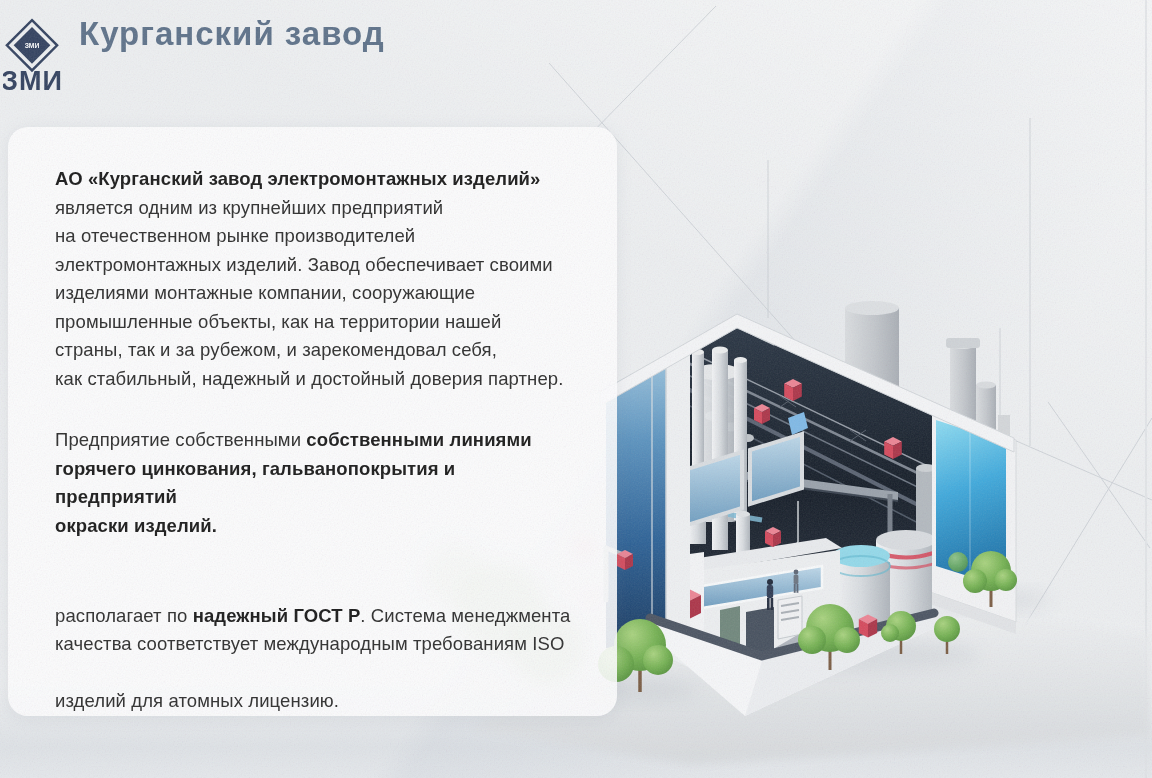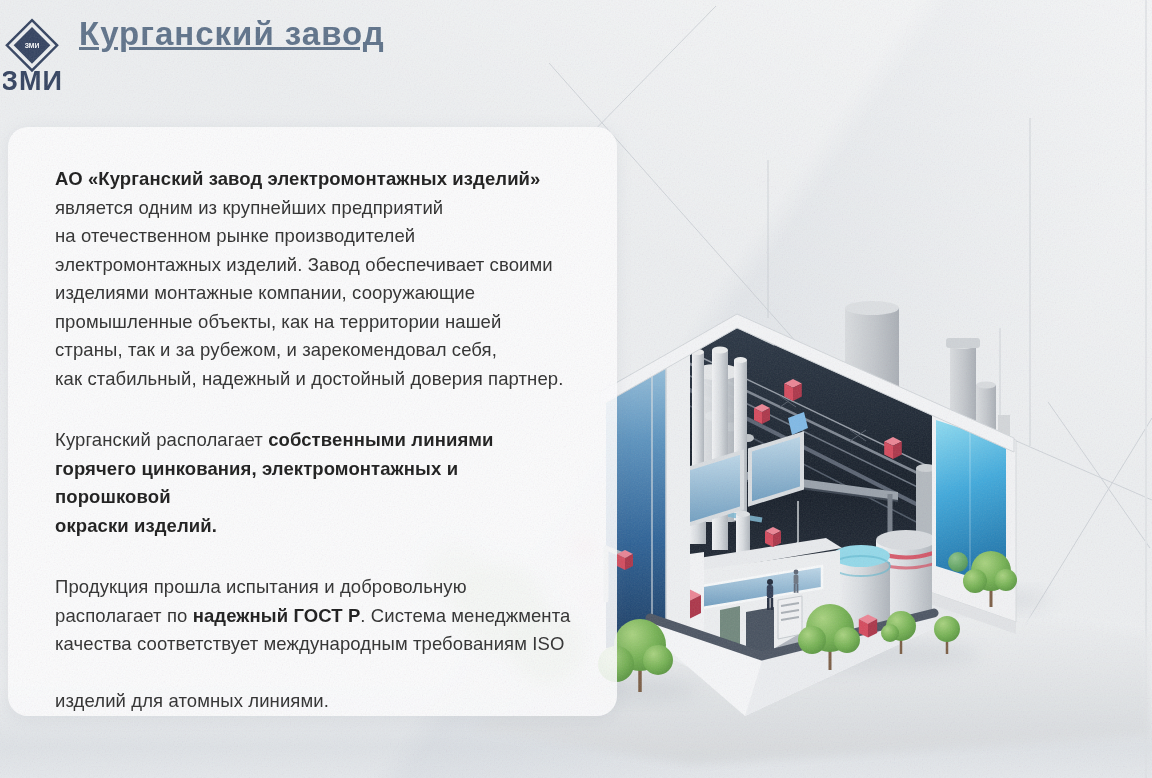"Курганский завод" h1.title span { text-decoration: underline -> none }
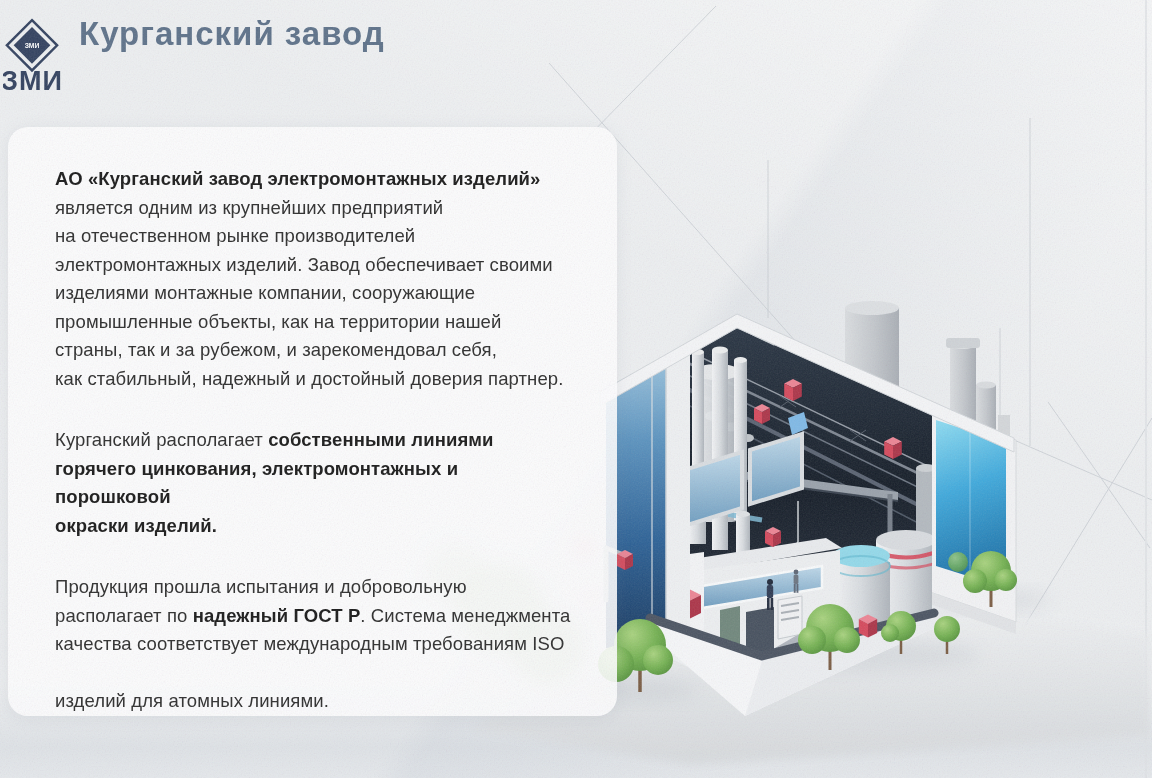"Курганский располагает" span { text: Курганский располагает -> Предприятие собственными }
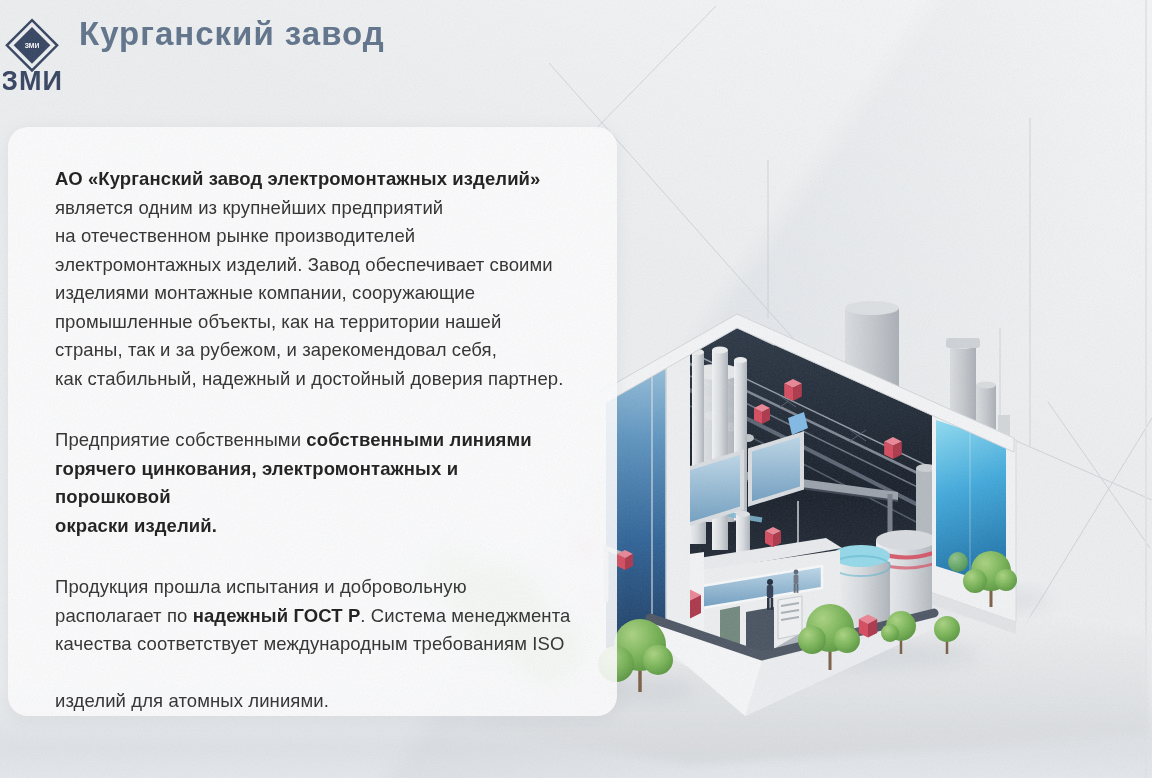"горячего цинкования, электромонтажных и" b { text: электромонтажных и порошковой -> гальванопокрытия и предприятий }
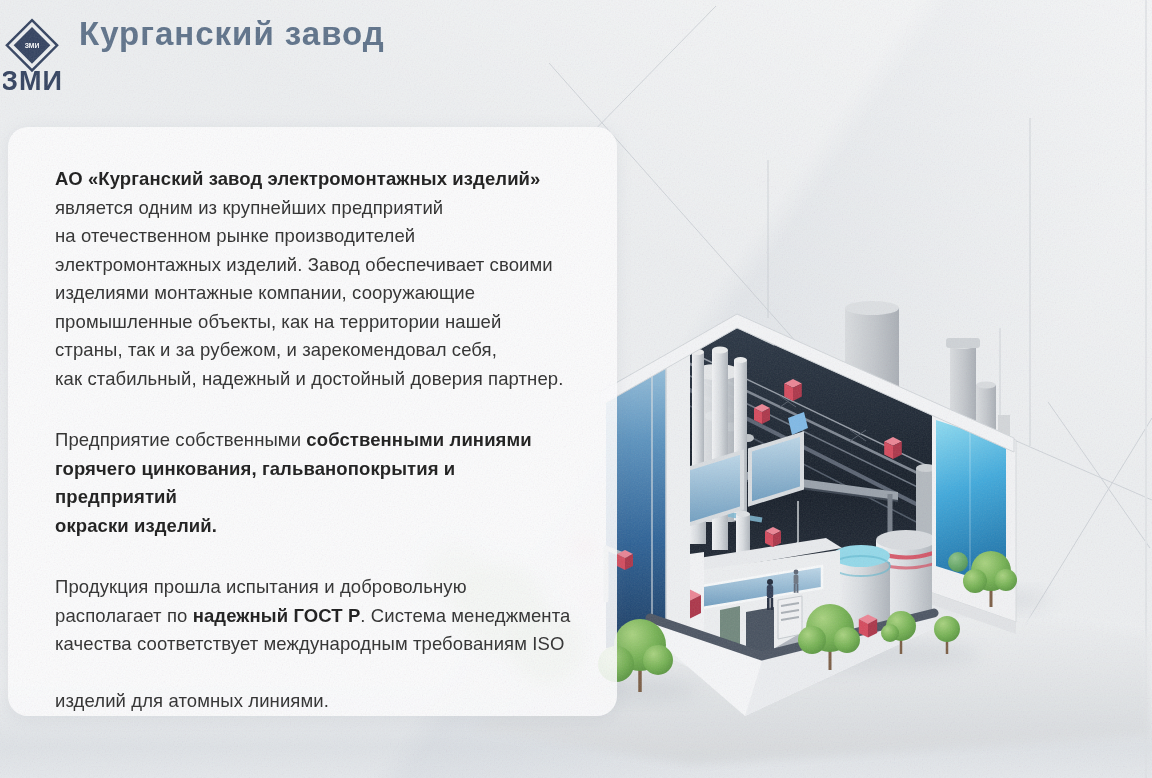"Продукция прошла испытания и" span { html: <span>Продукция прошла испытания и добровольную</span> -> none }
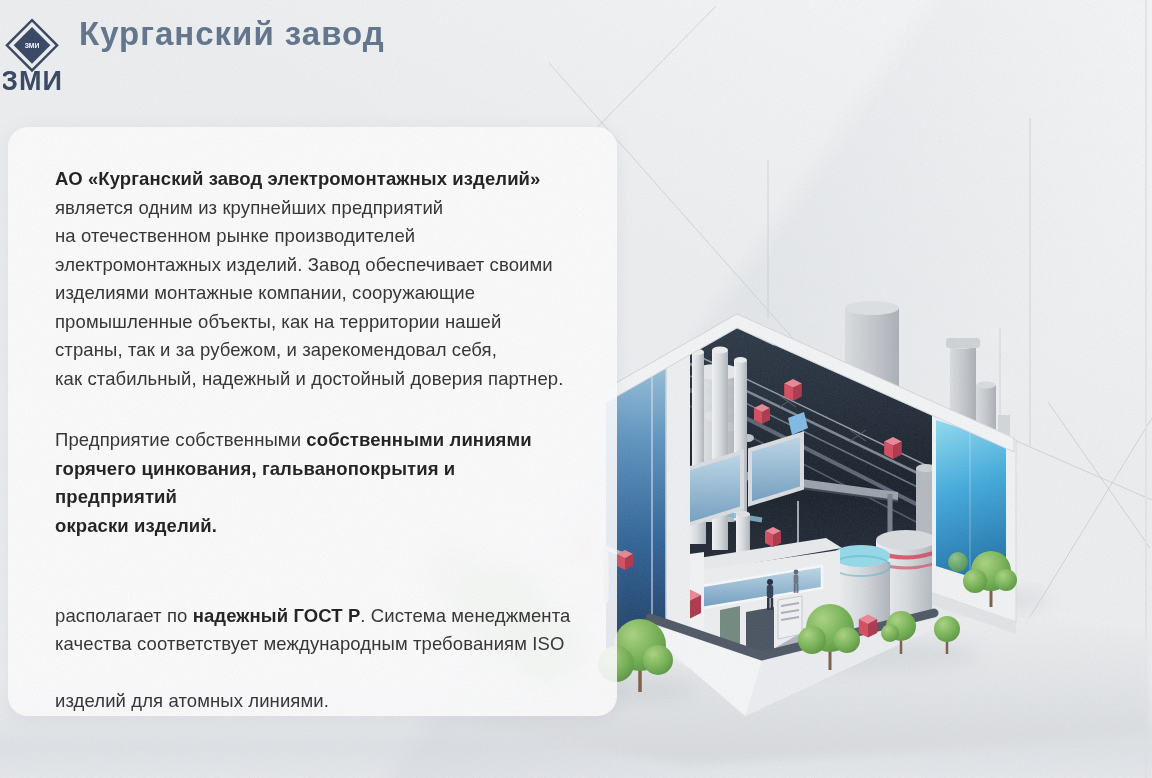"изделий для атомных линиями." span { text: линиями -> лицензию }
